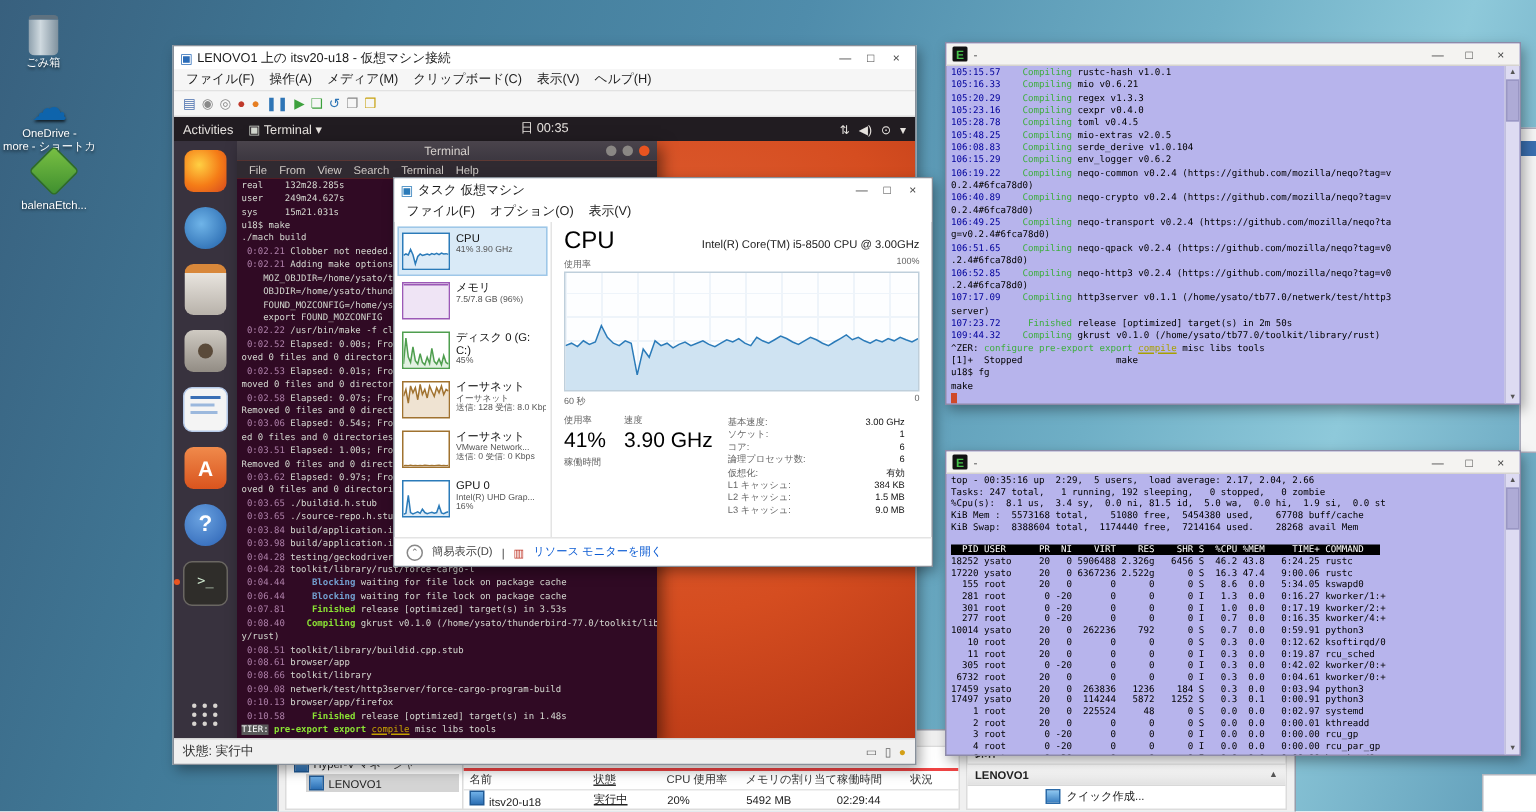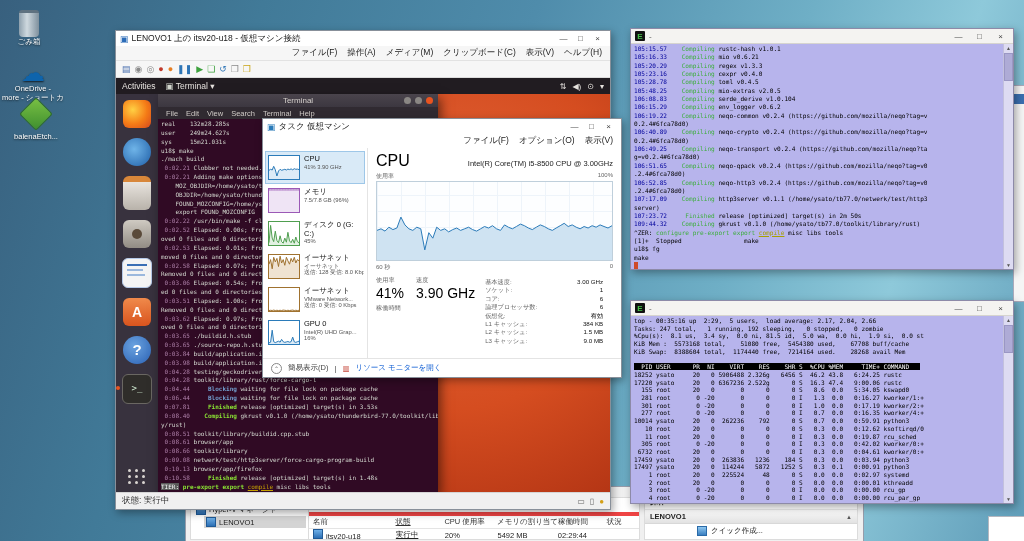"ファイル(F)" .mbar { justify-content: flex-end -> none }
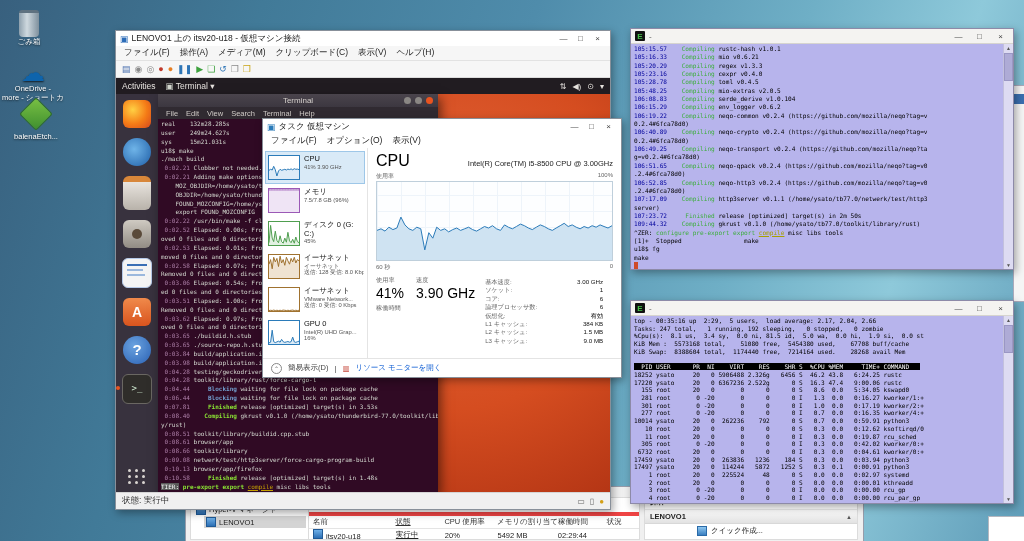"日 00:35" span.mid { html: none -> <span>日 00:35</span> }
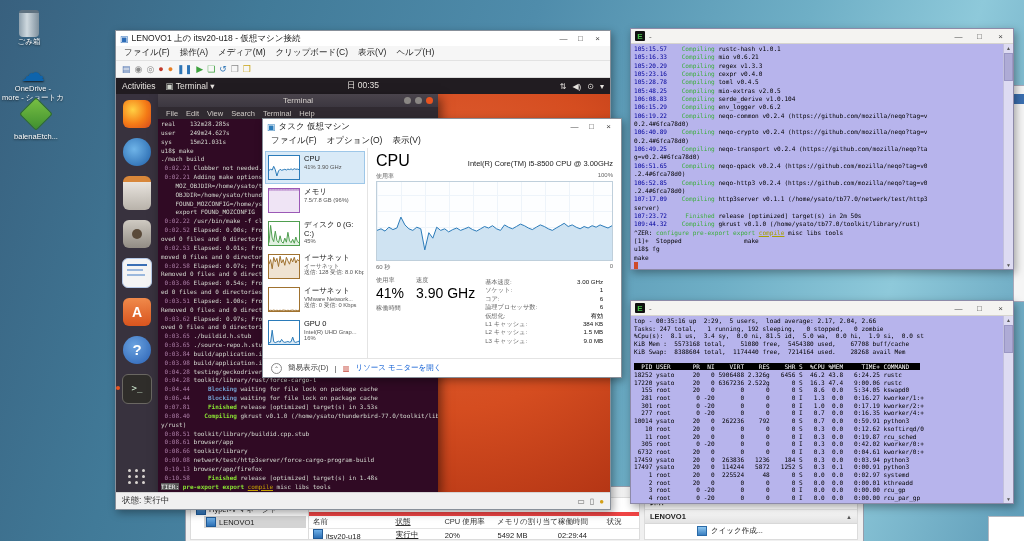"Edit" span { text: Edit -> From }
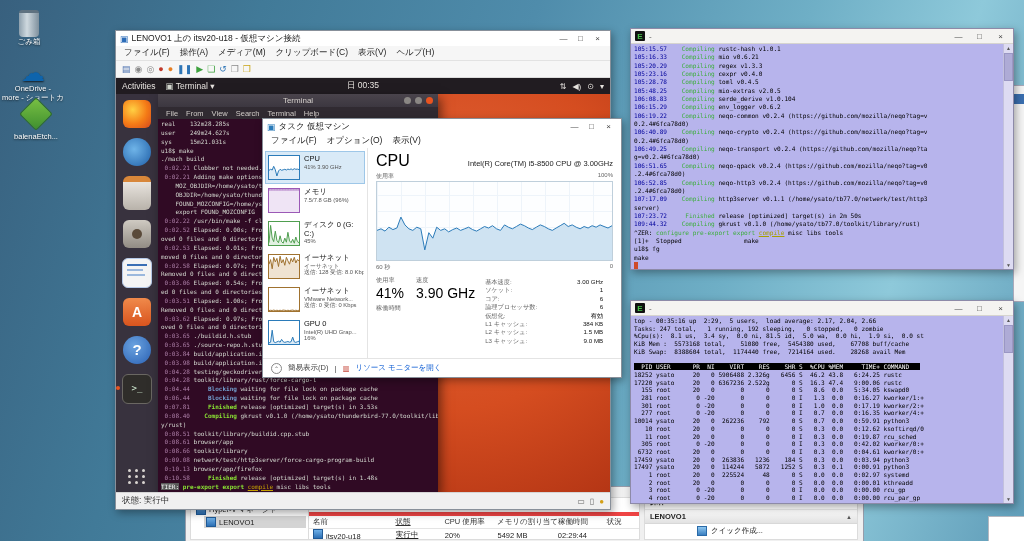"名前" .hv-thead { border-top: 4px solid #ef4444 -> 2px solid #ef4444 }
